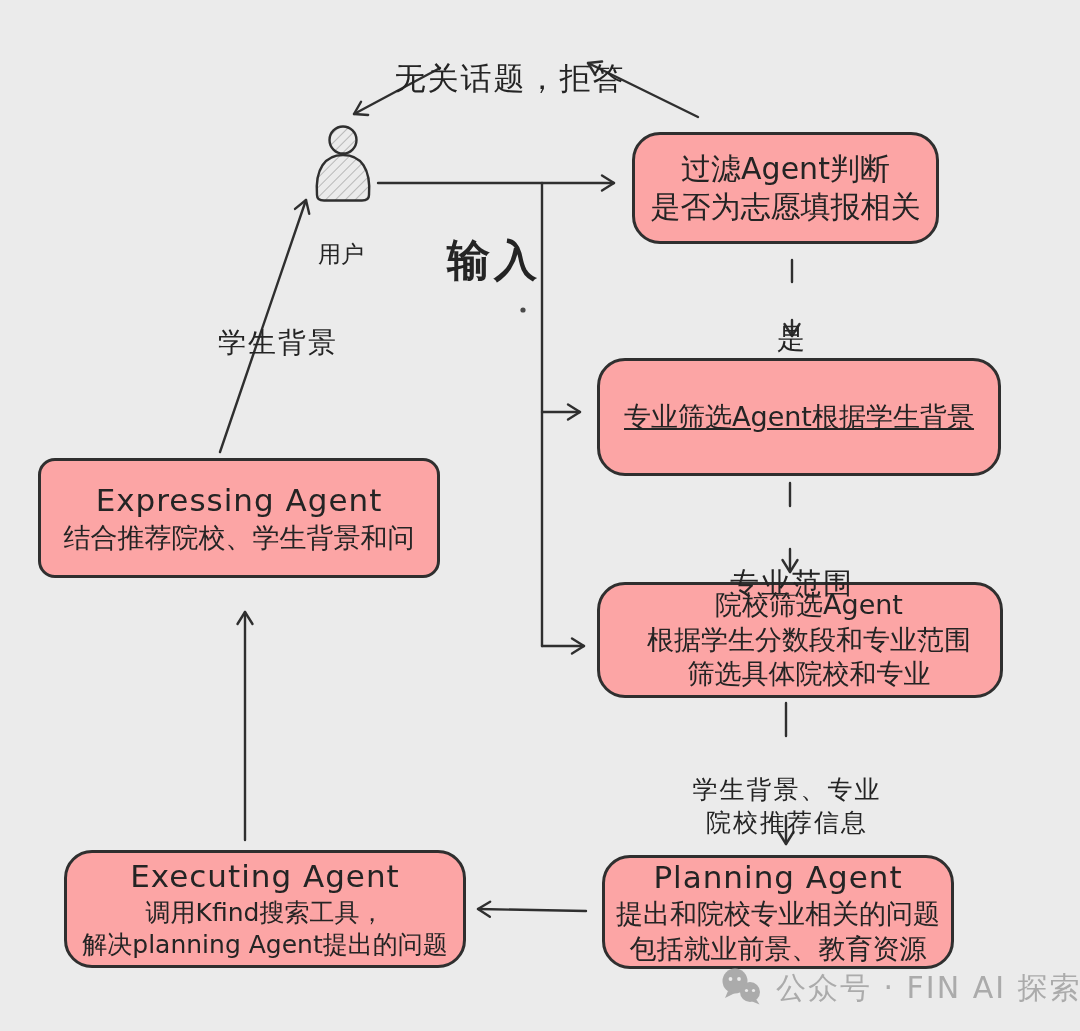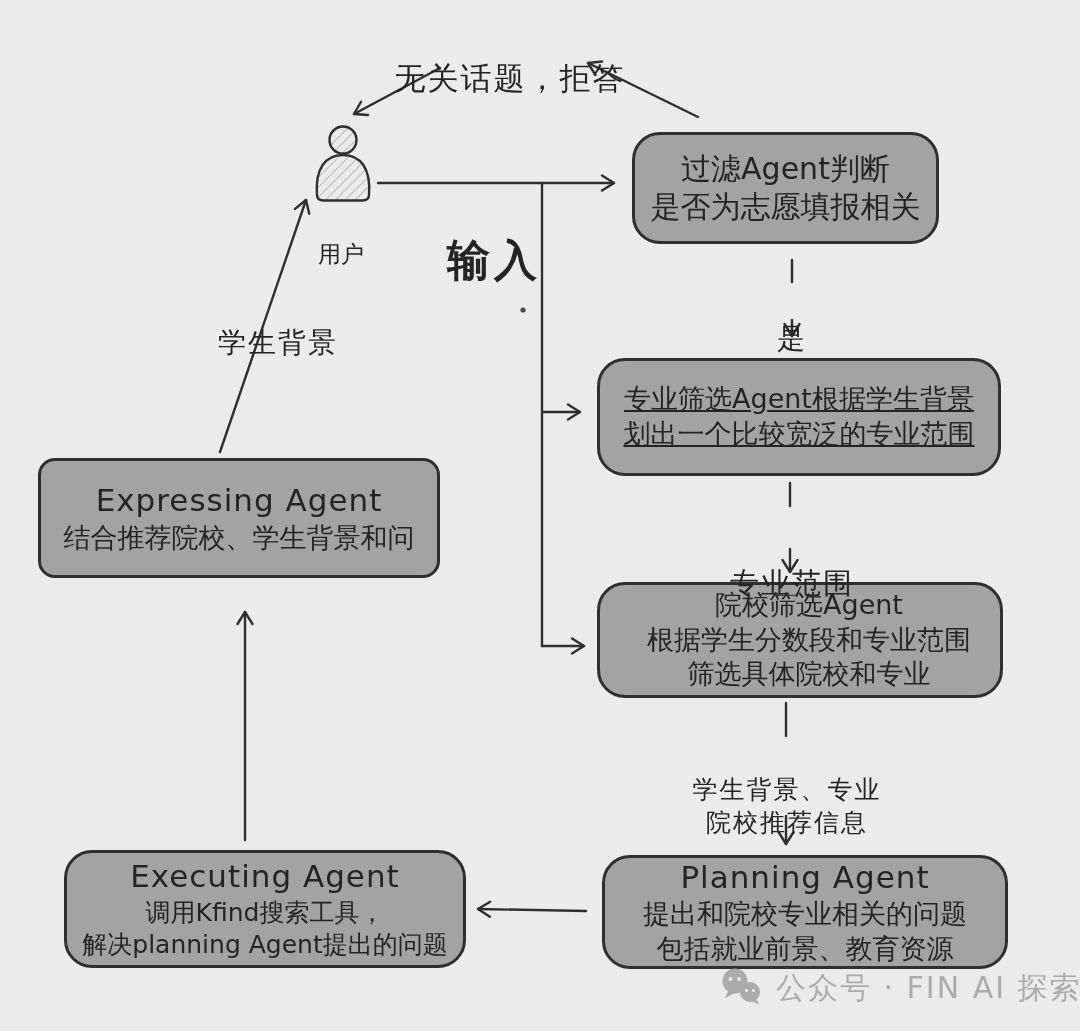"过滤Agent判断" .box { background: #a3a3a3 -> #fca5a5 }
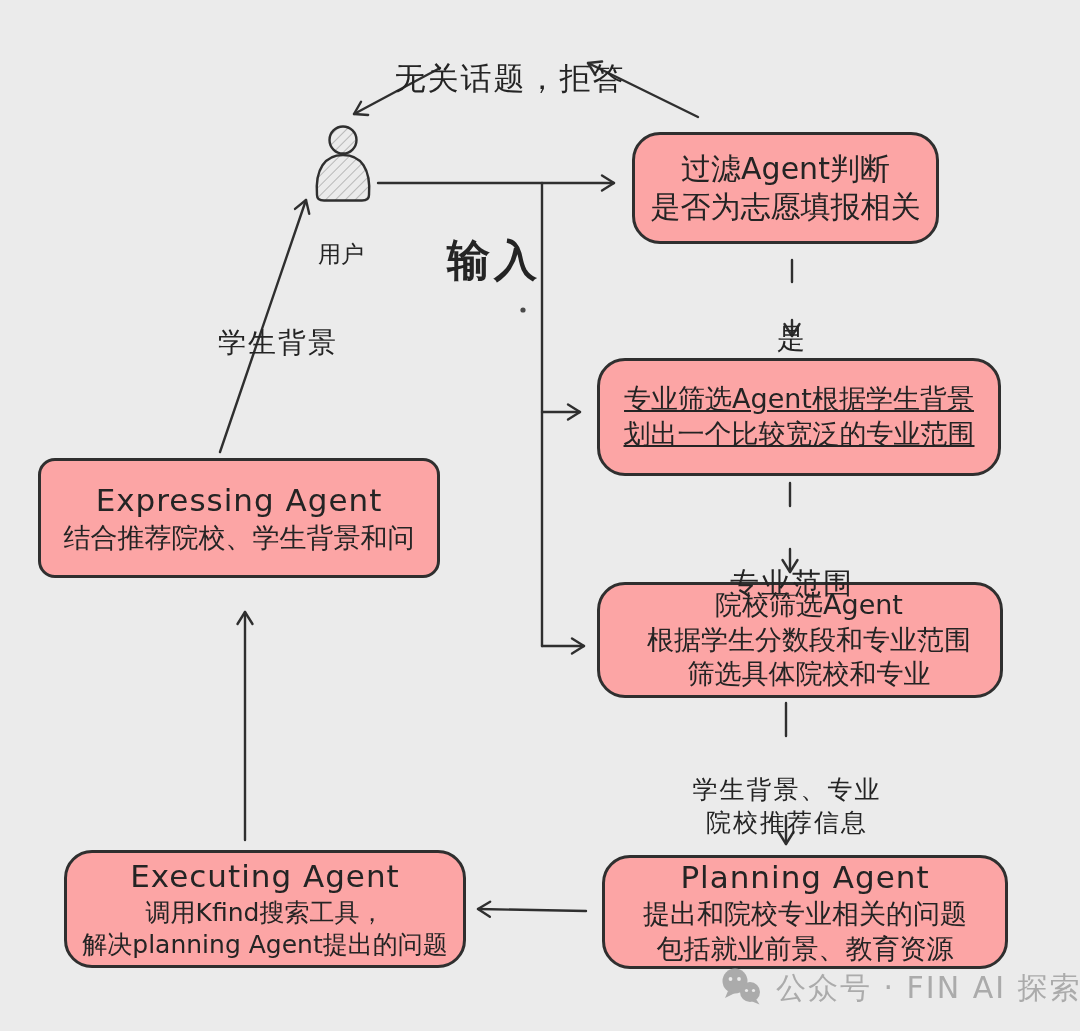"划出一个比较宽泛的专业范围" span { html: <span>划出一个比较宽泛的专业范围</span> -> none }
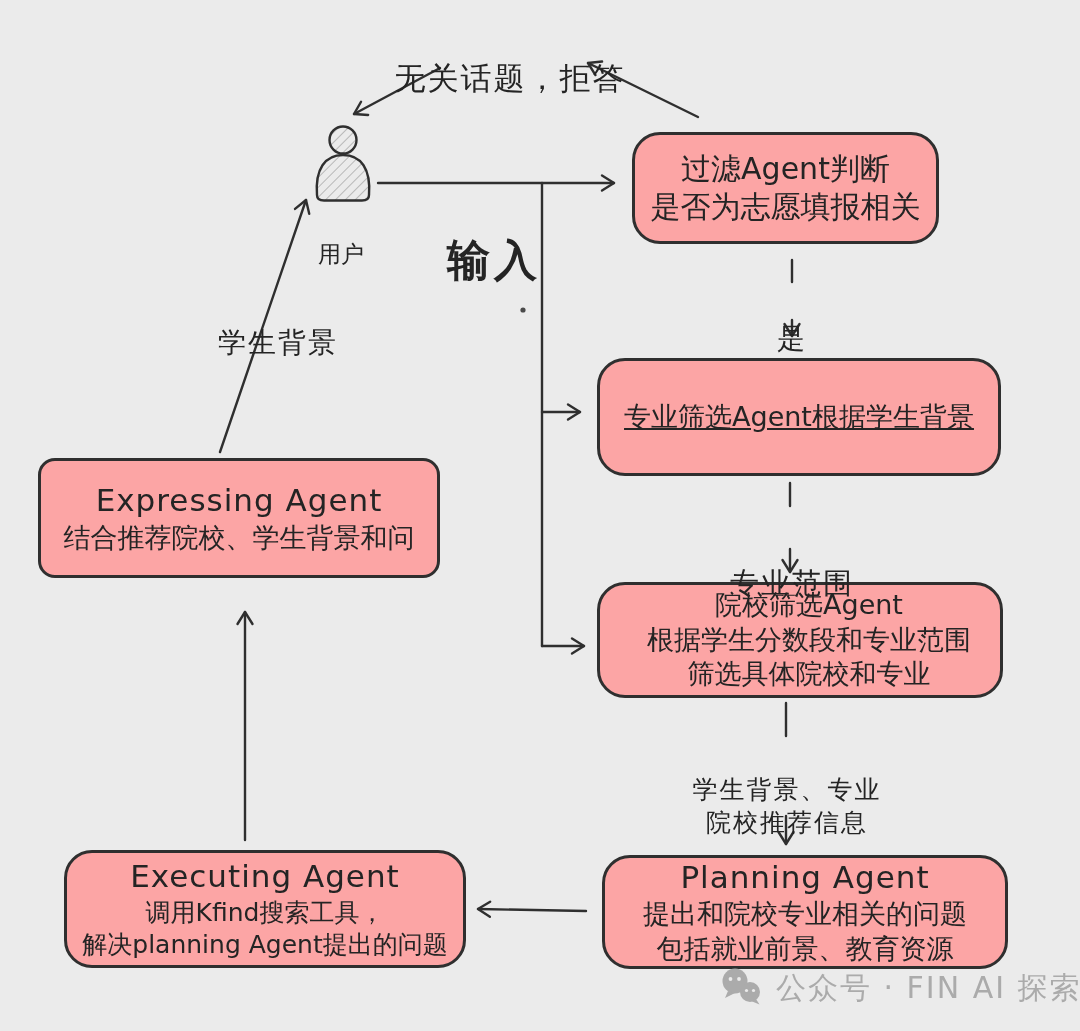"Planning Agent" div.box { width: 406px -> 352px }
